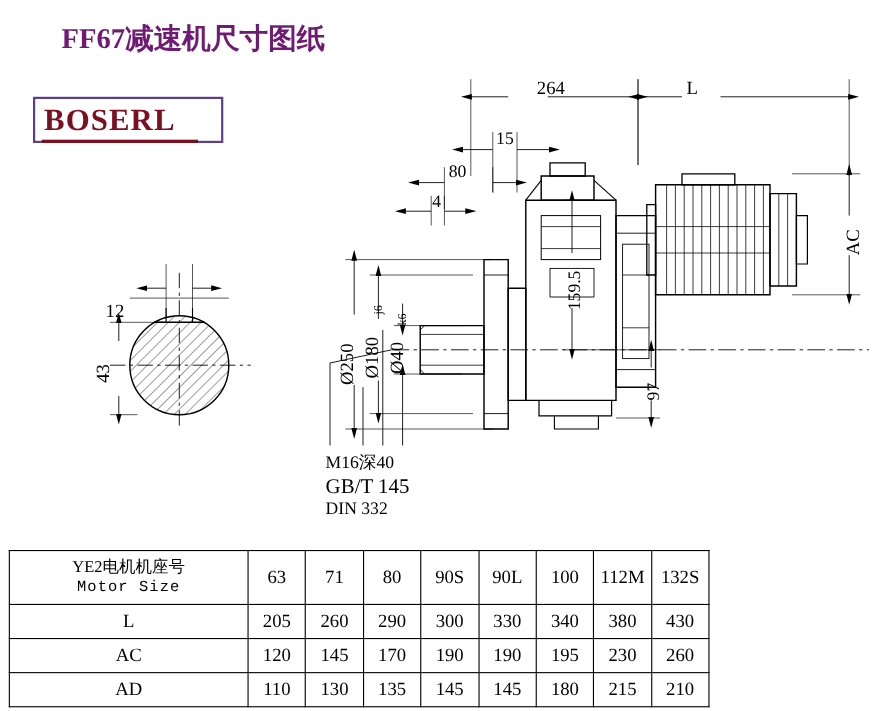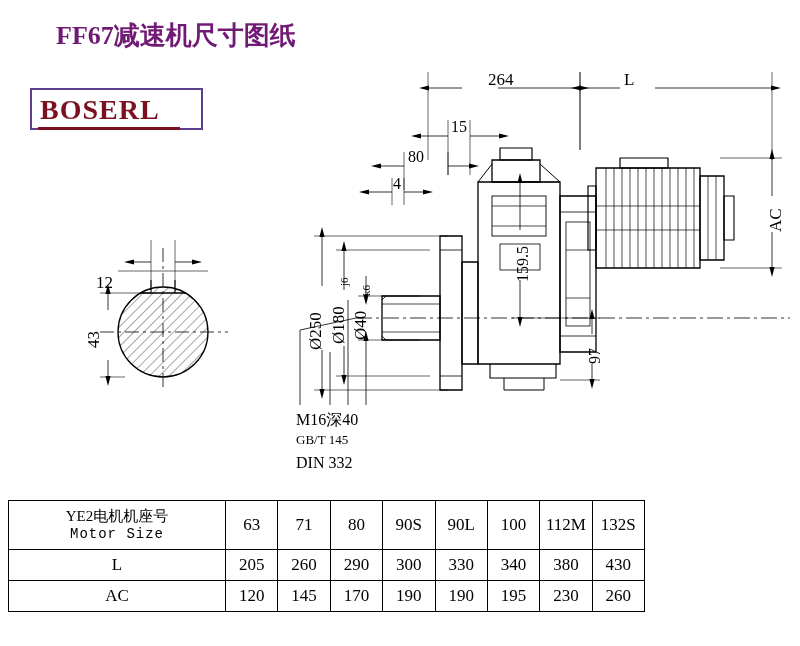"GB/T 145" div.lbl { font-size: 13px -> 19px }
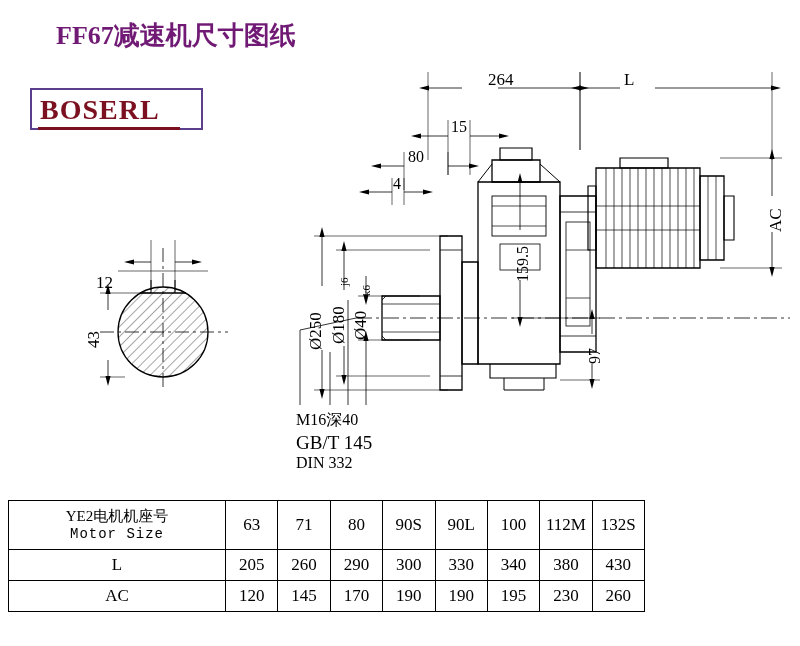"AD" tr { html: none -> <tr> <td>AD</td> <td>110</td> <td>130</td> <td>135</td> <td>145</td> <td>145</td> <td>180</td> <td>215</td> <td>210</td> </tr> }
